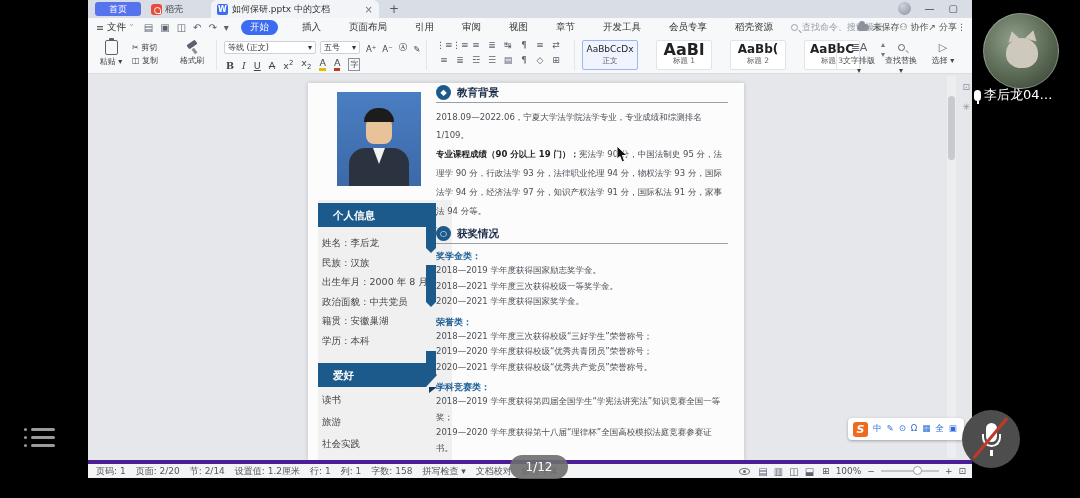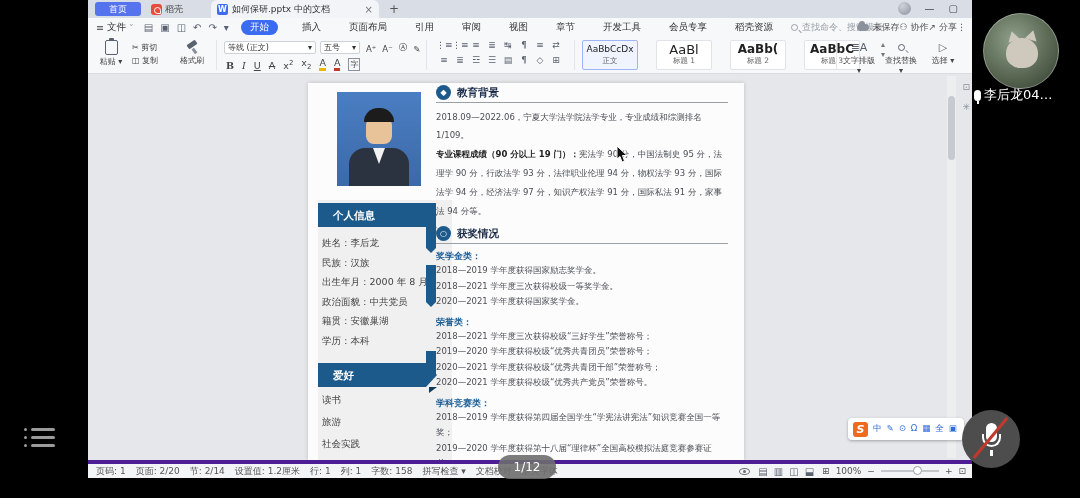"AaBl" .style-card:nth-child(2) .style-prev { font-size: 13px -> 16px; font-weight: normal -> bold }
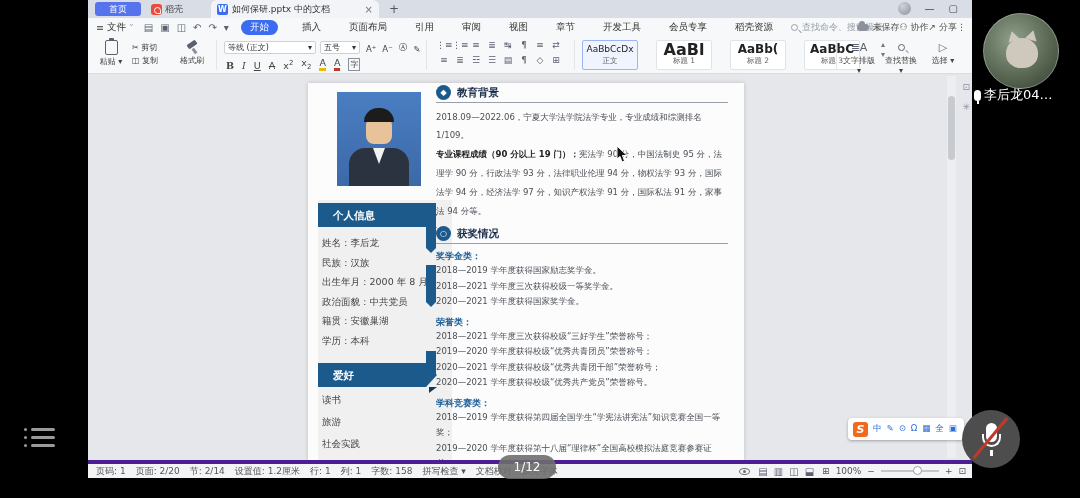"2020—2021 学年度获得校级“优秀共青团干部”荣誉称号；" div { html: <div>2020—2021 学年度获得校级“优秀共青团干部”荣誉称号；</div> -> none }
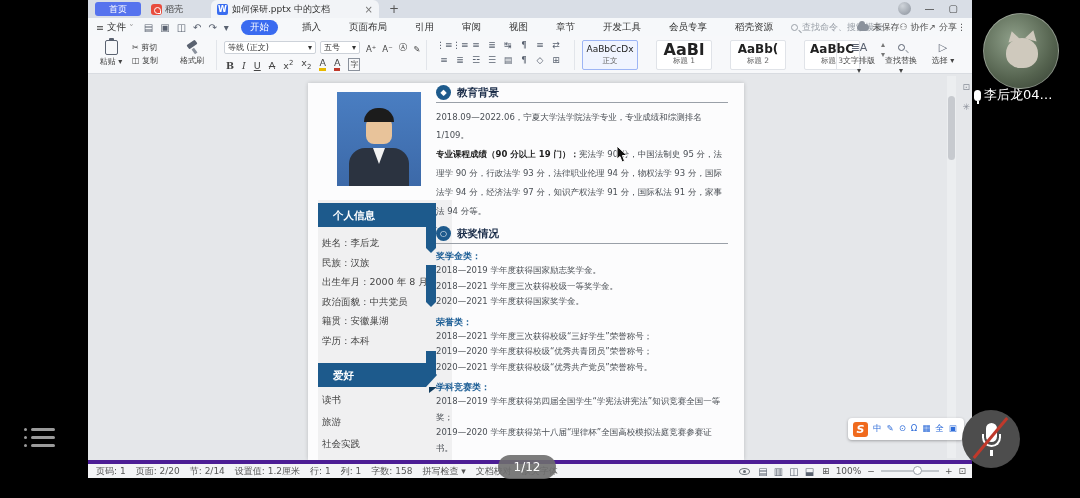"1/12" .pagepill { left: 498px -> 510px }
